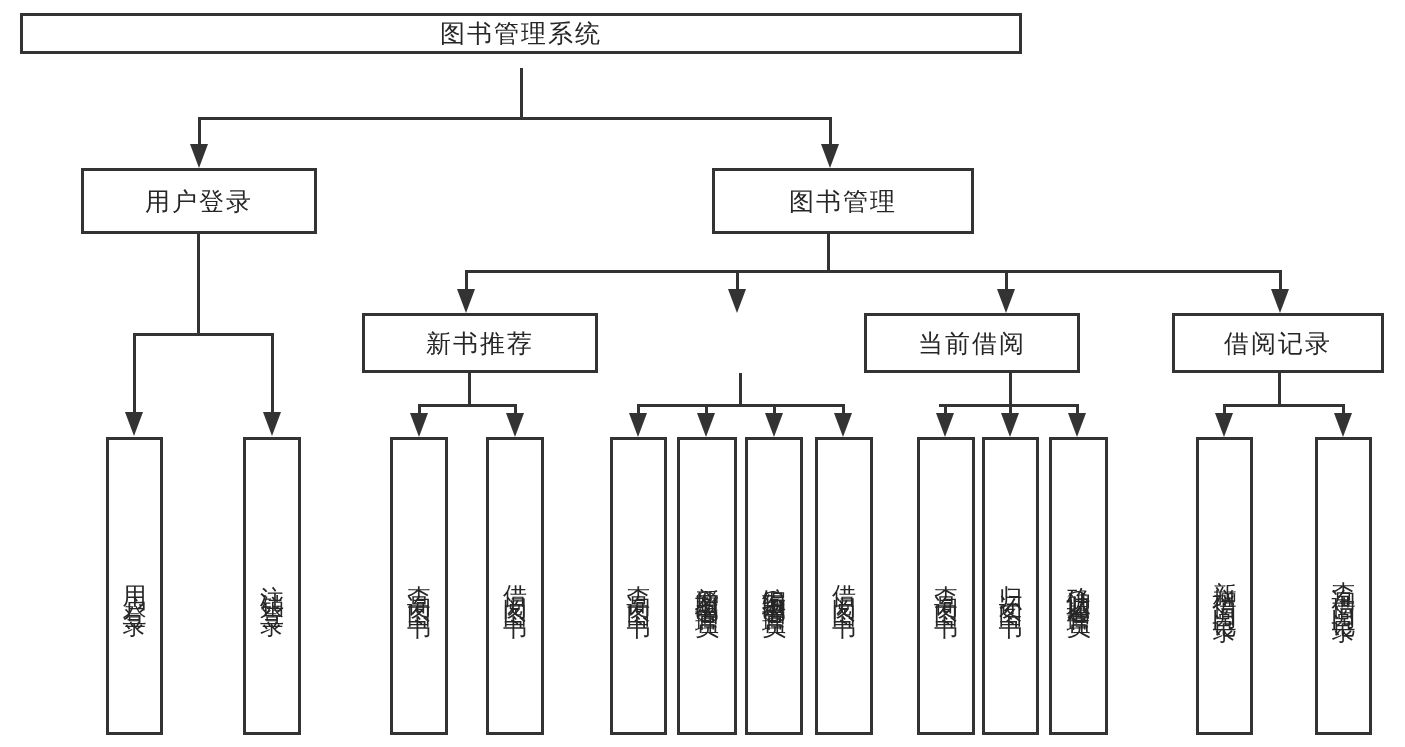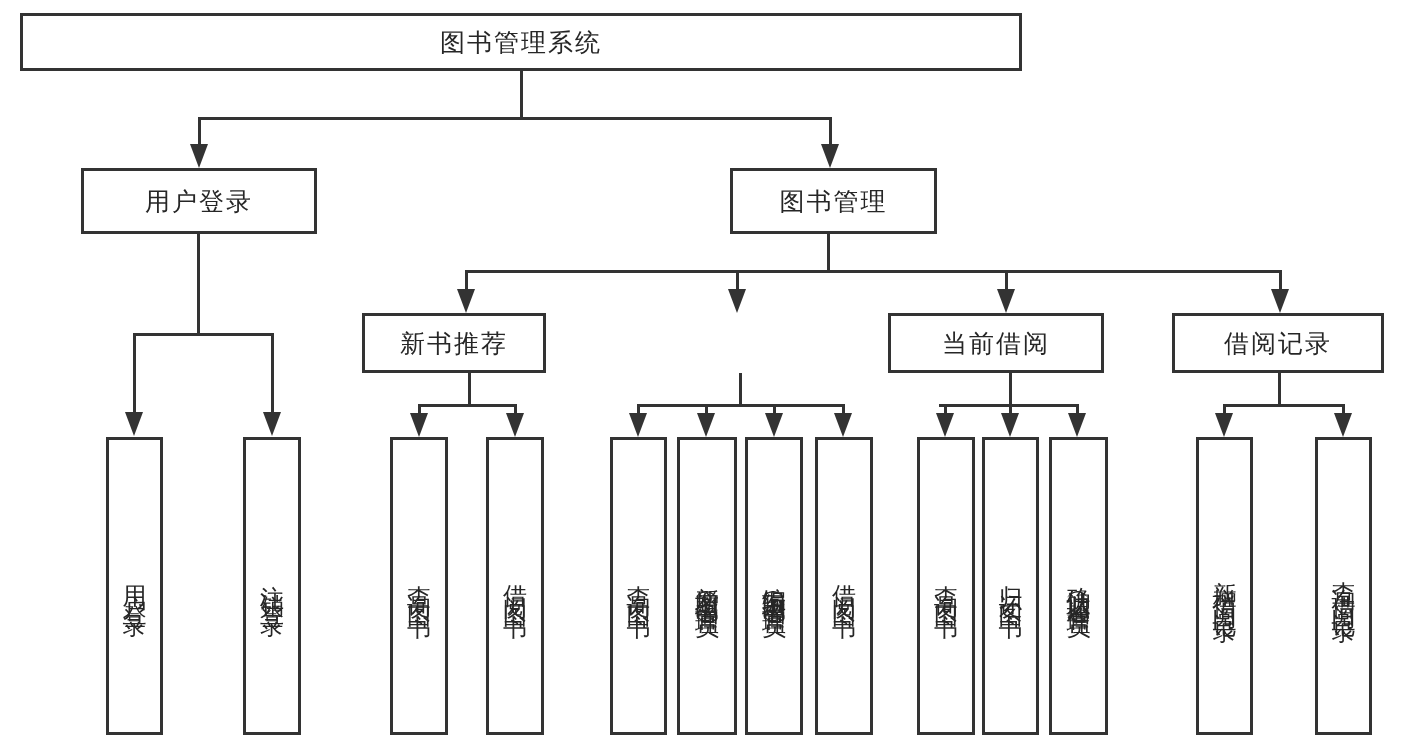"图书管理系统" div.box { height: 58px -> 41px }
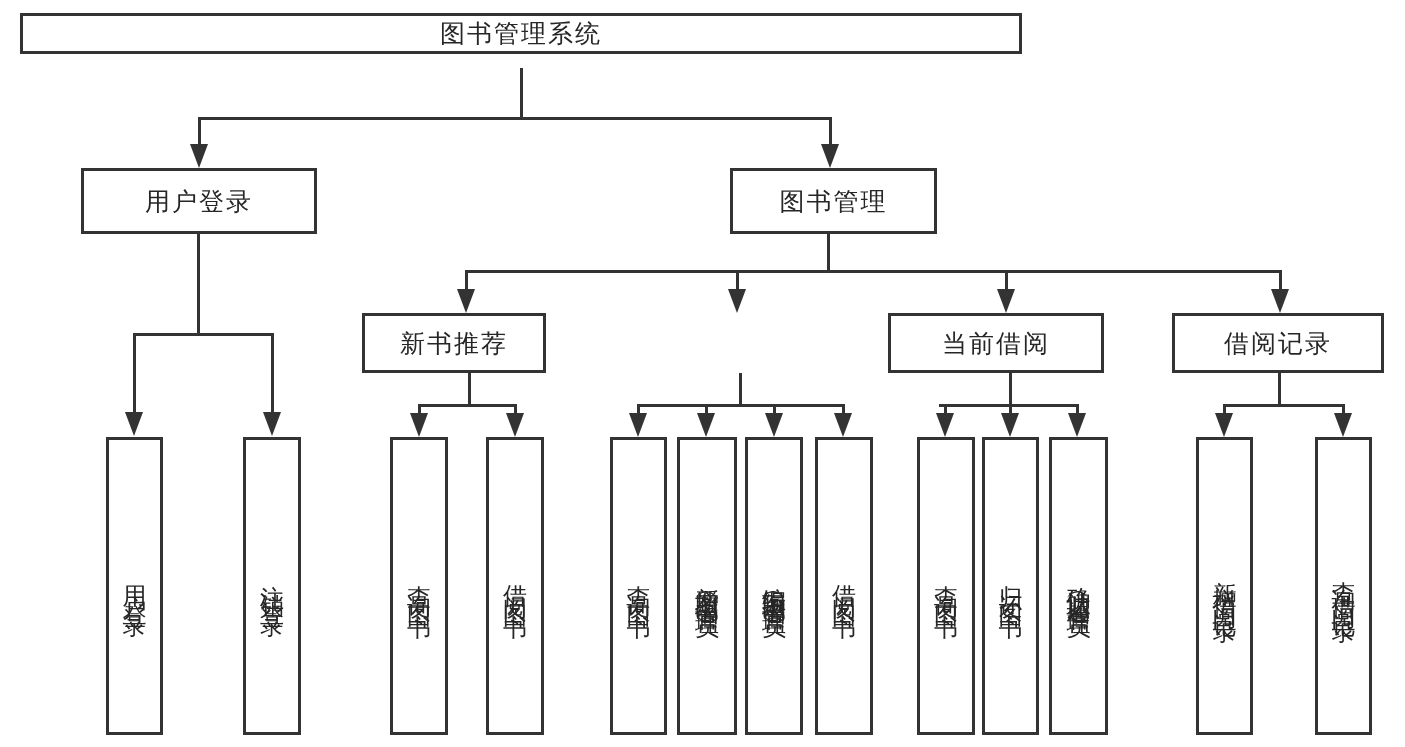"图书管理" div.box { margin-left: 18px -> none; width: 207px -> 262px }
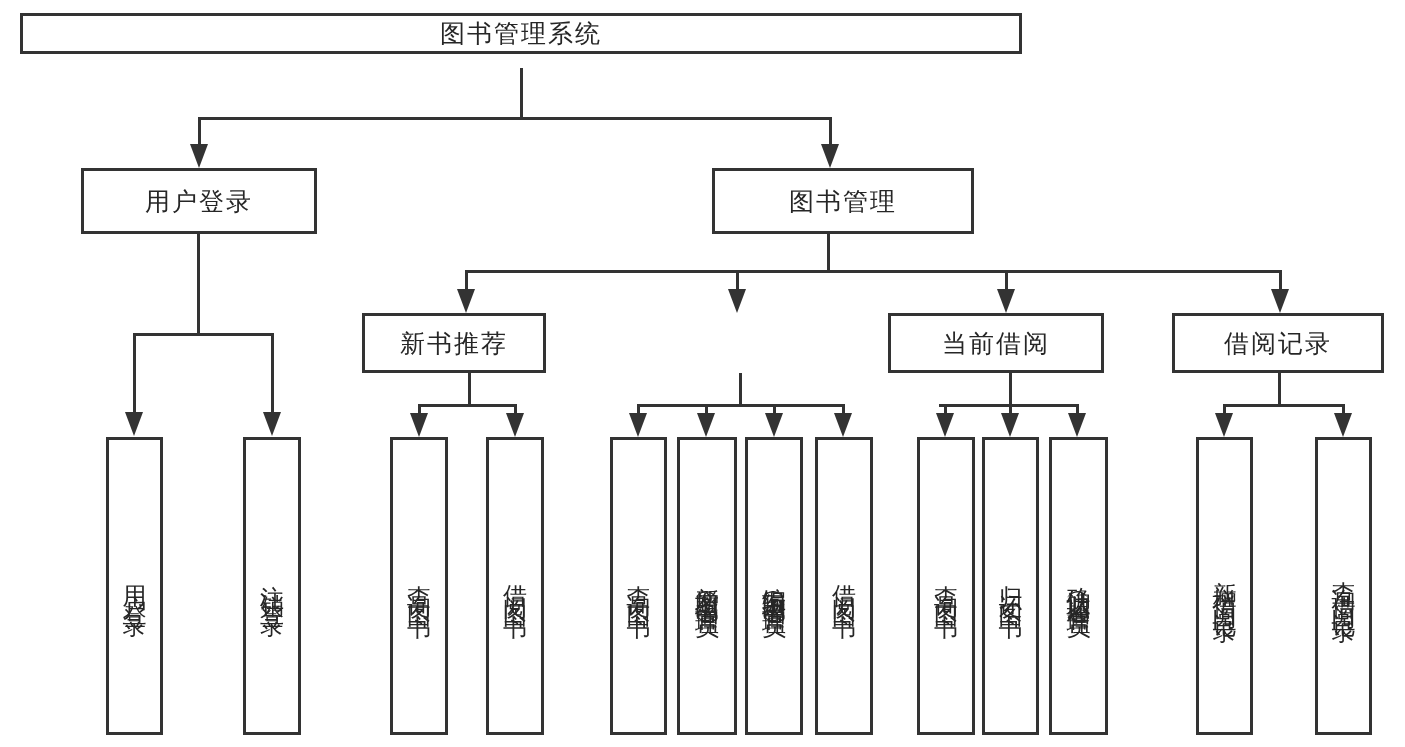"新书推荐" div.box { width: 184px -> 236px }
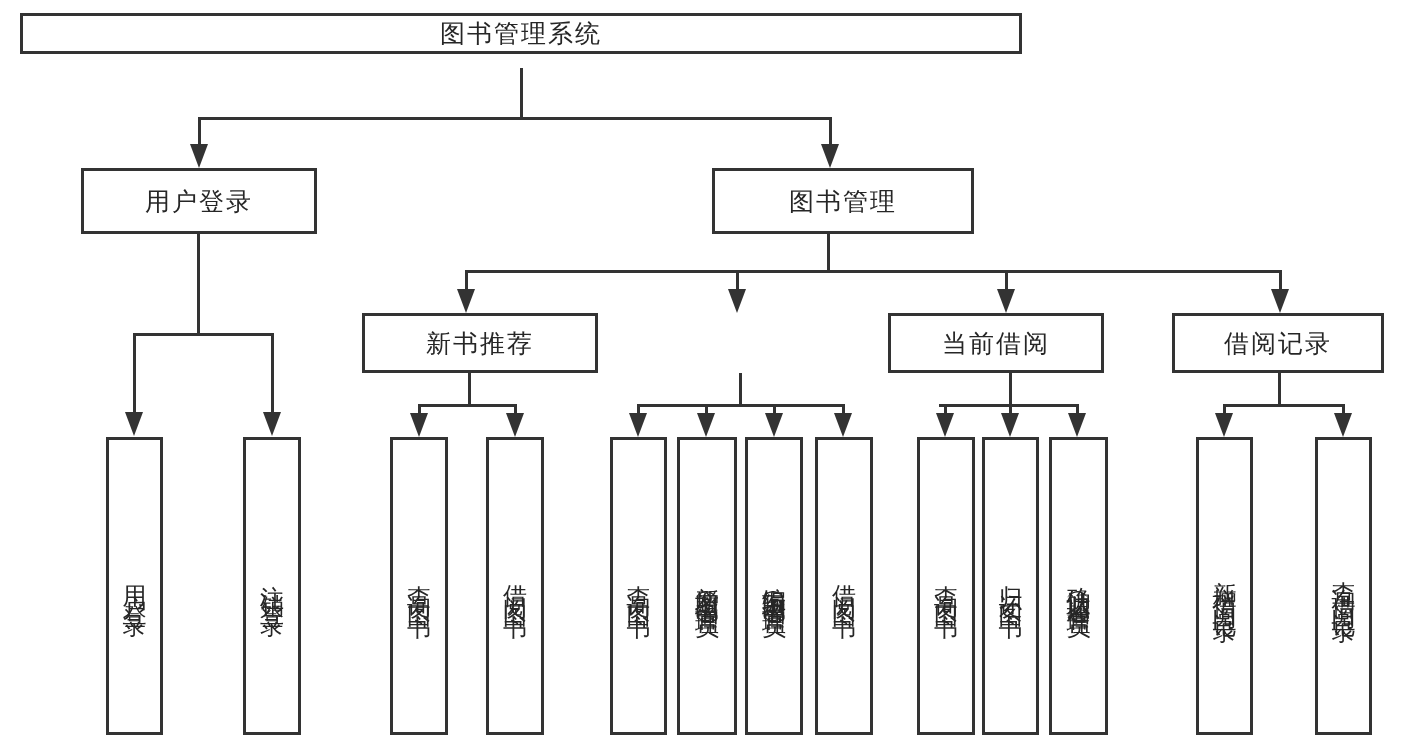"当前借阅" div.box { left: 888px -> 864px }
